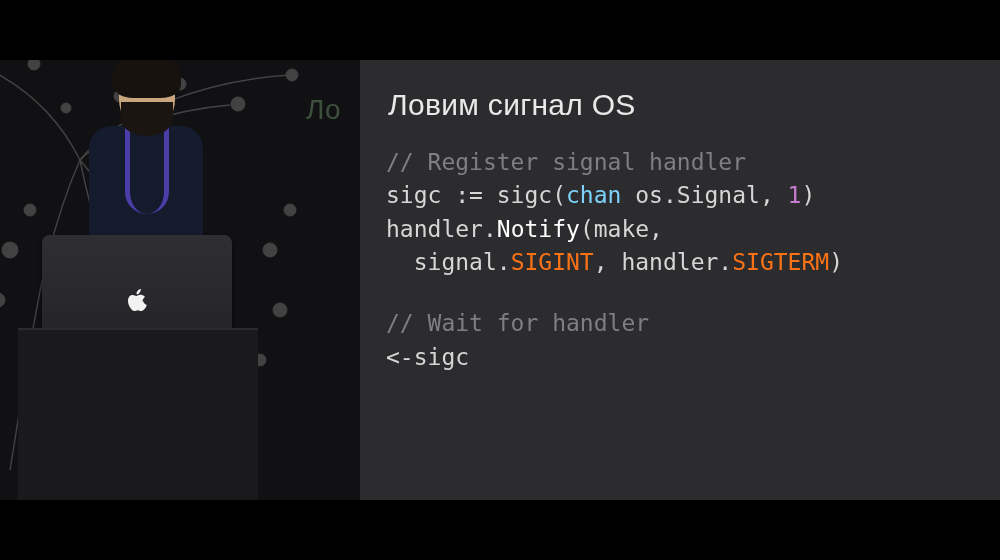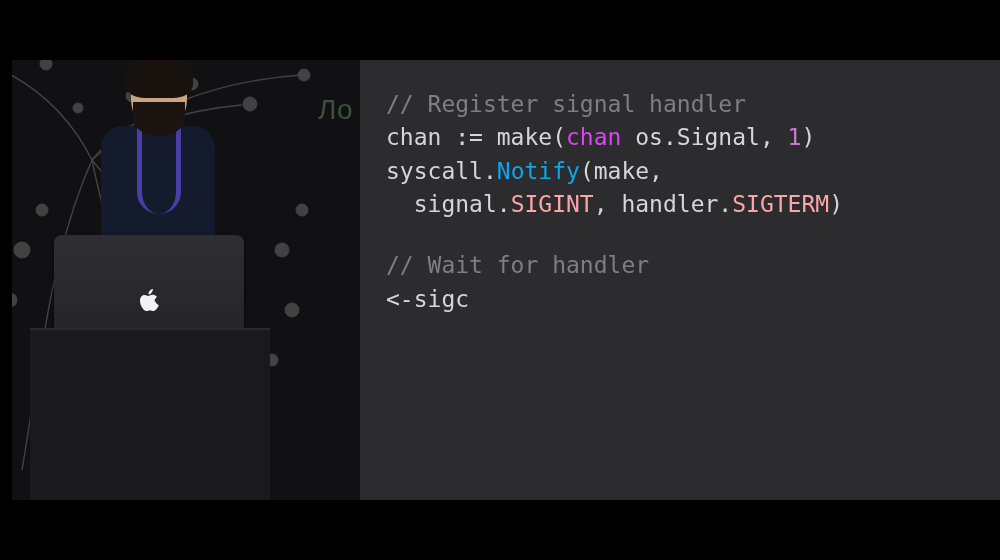"Ло" .speaker-area { left: 12px -> 0 }
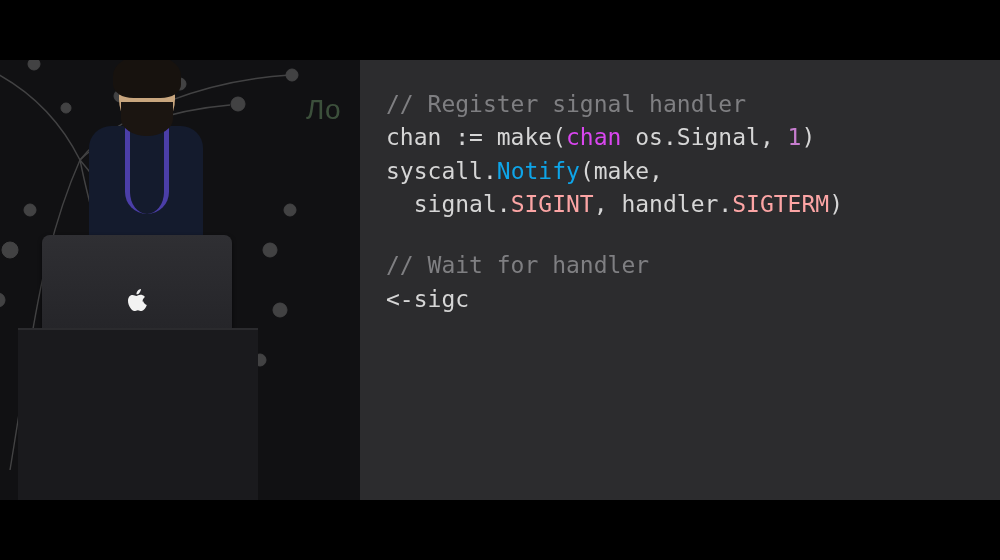"Ловим сигнал OS" h1.slide-title { html: none -> <h1>Ловим сигнал OS</h1> }
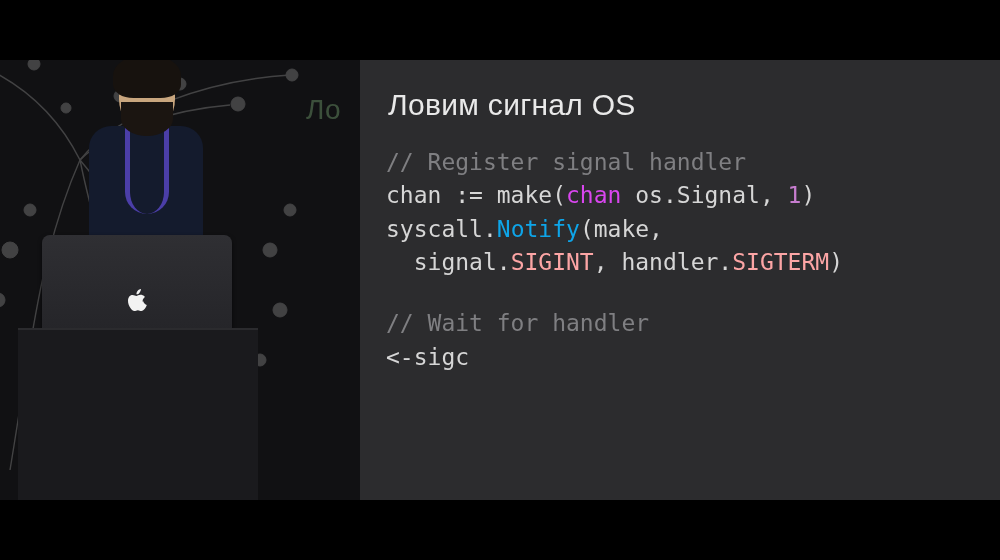"chan := make(" span { text: chan := make -> sigc := sigc }
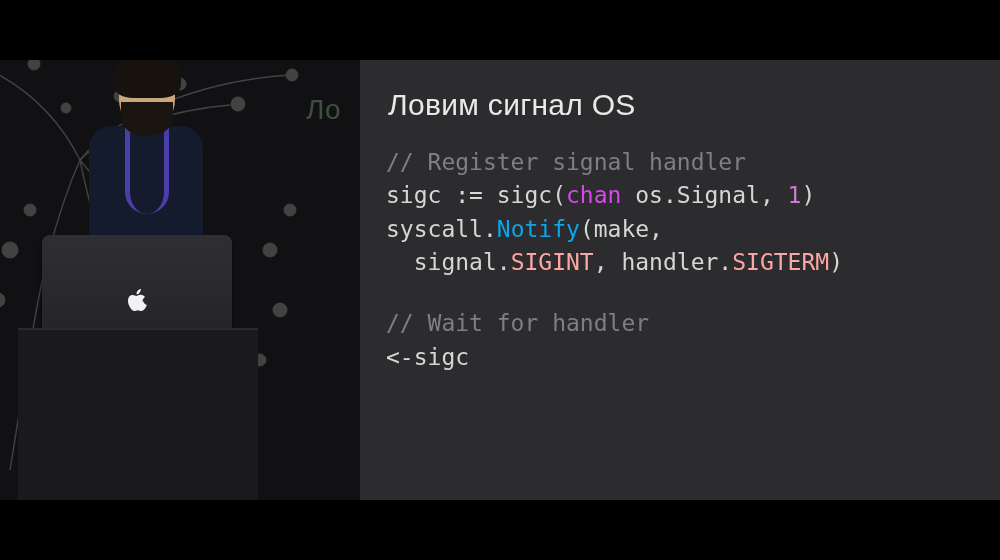"chan" .tk-keyword { color: #d946ef -> #7dd3fc }
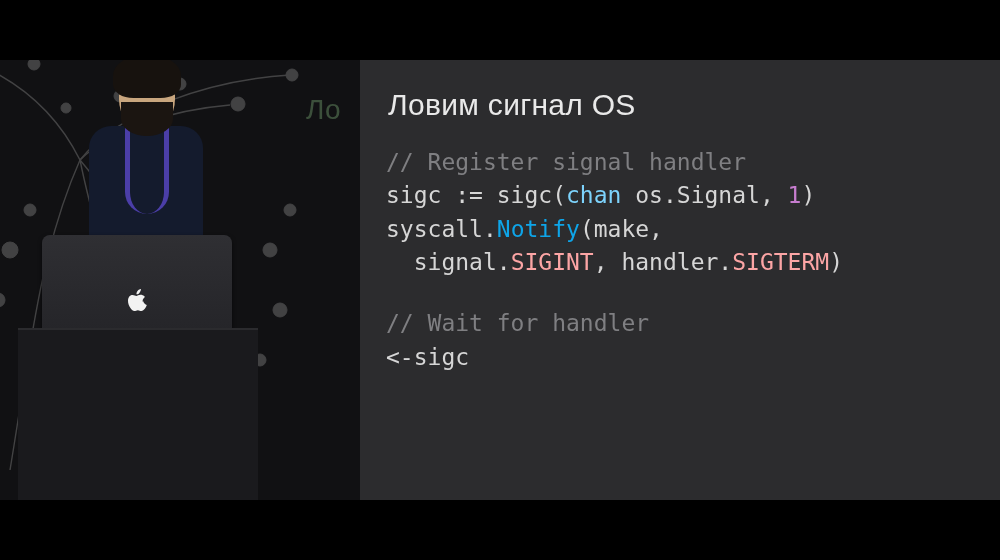"syscall." span { text: syscall -> handler }
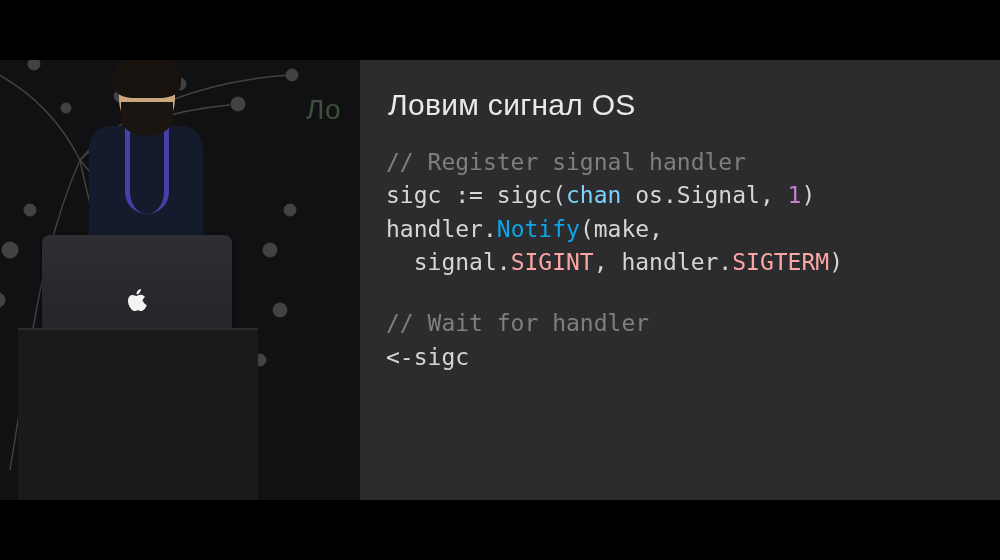"Notify" .tk-func { color: #0ea5e9 -> #ffffff }
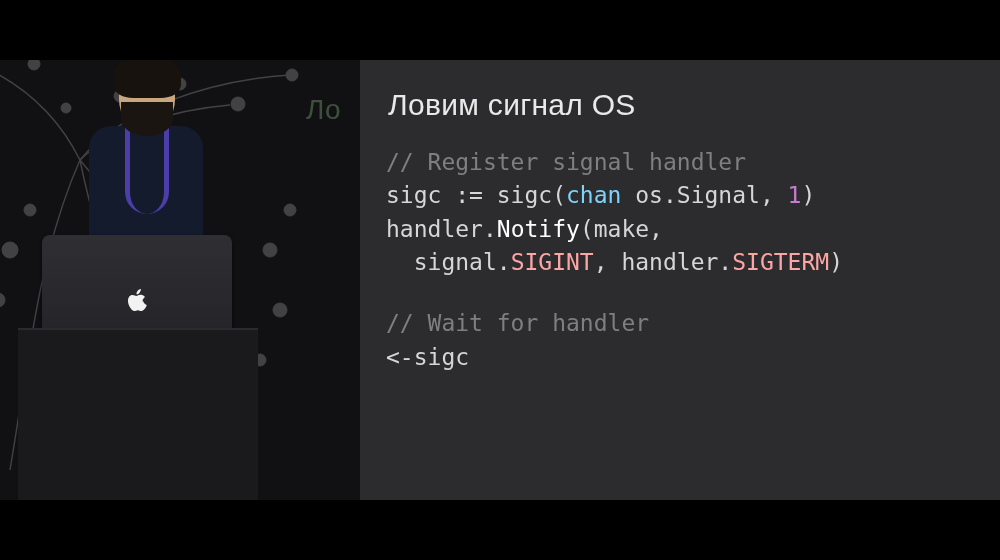"SIGINT" .tk-const { color: #fca5a5 -> #f97316 }
